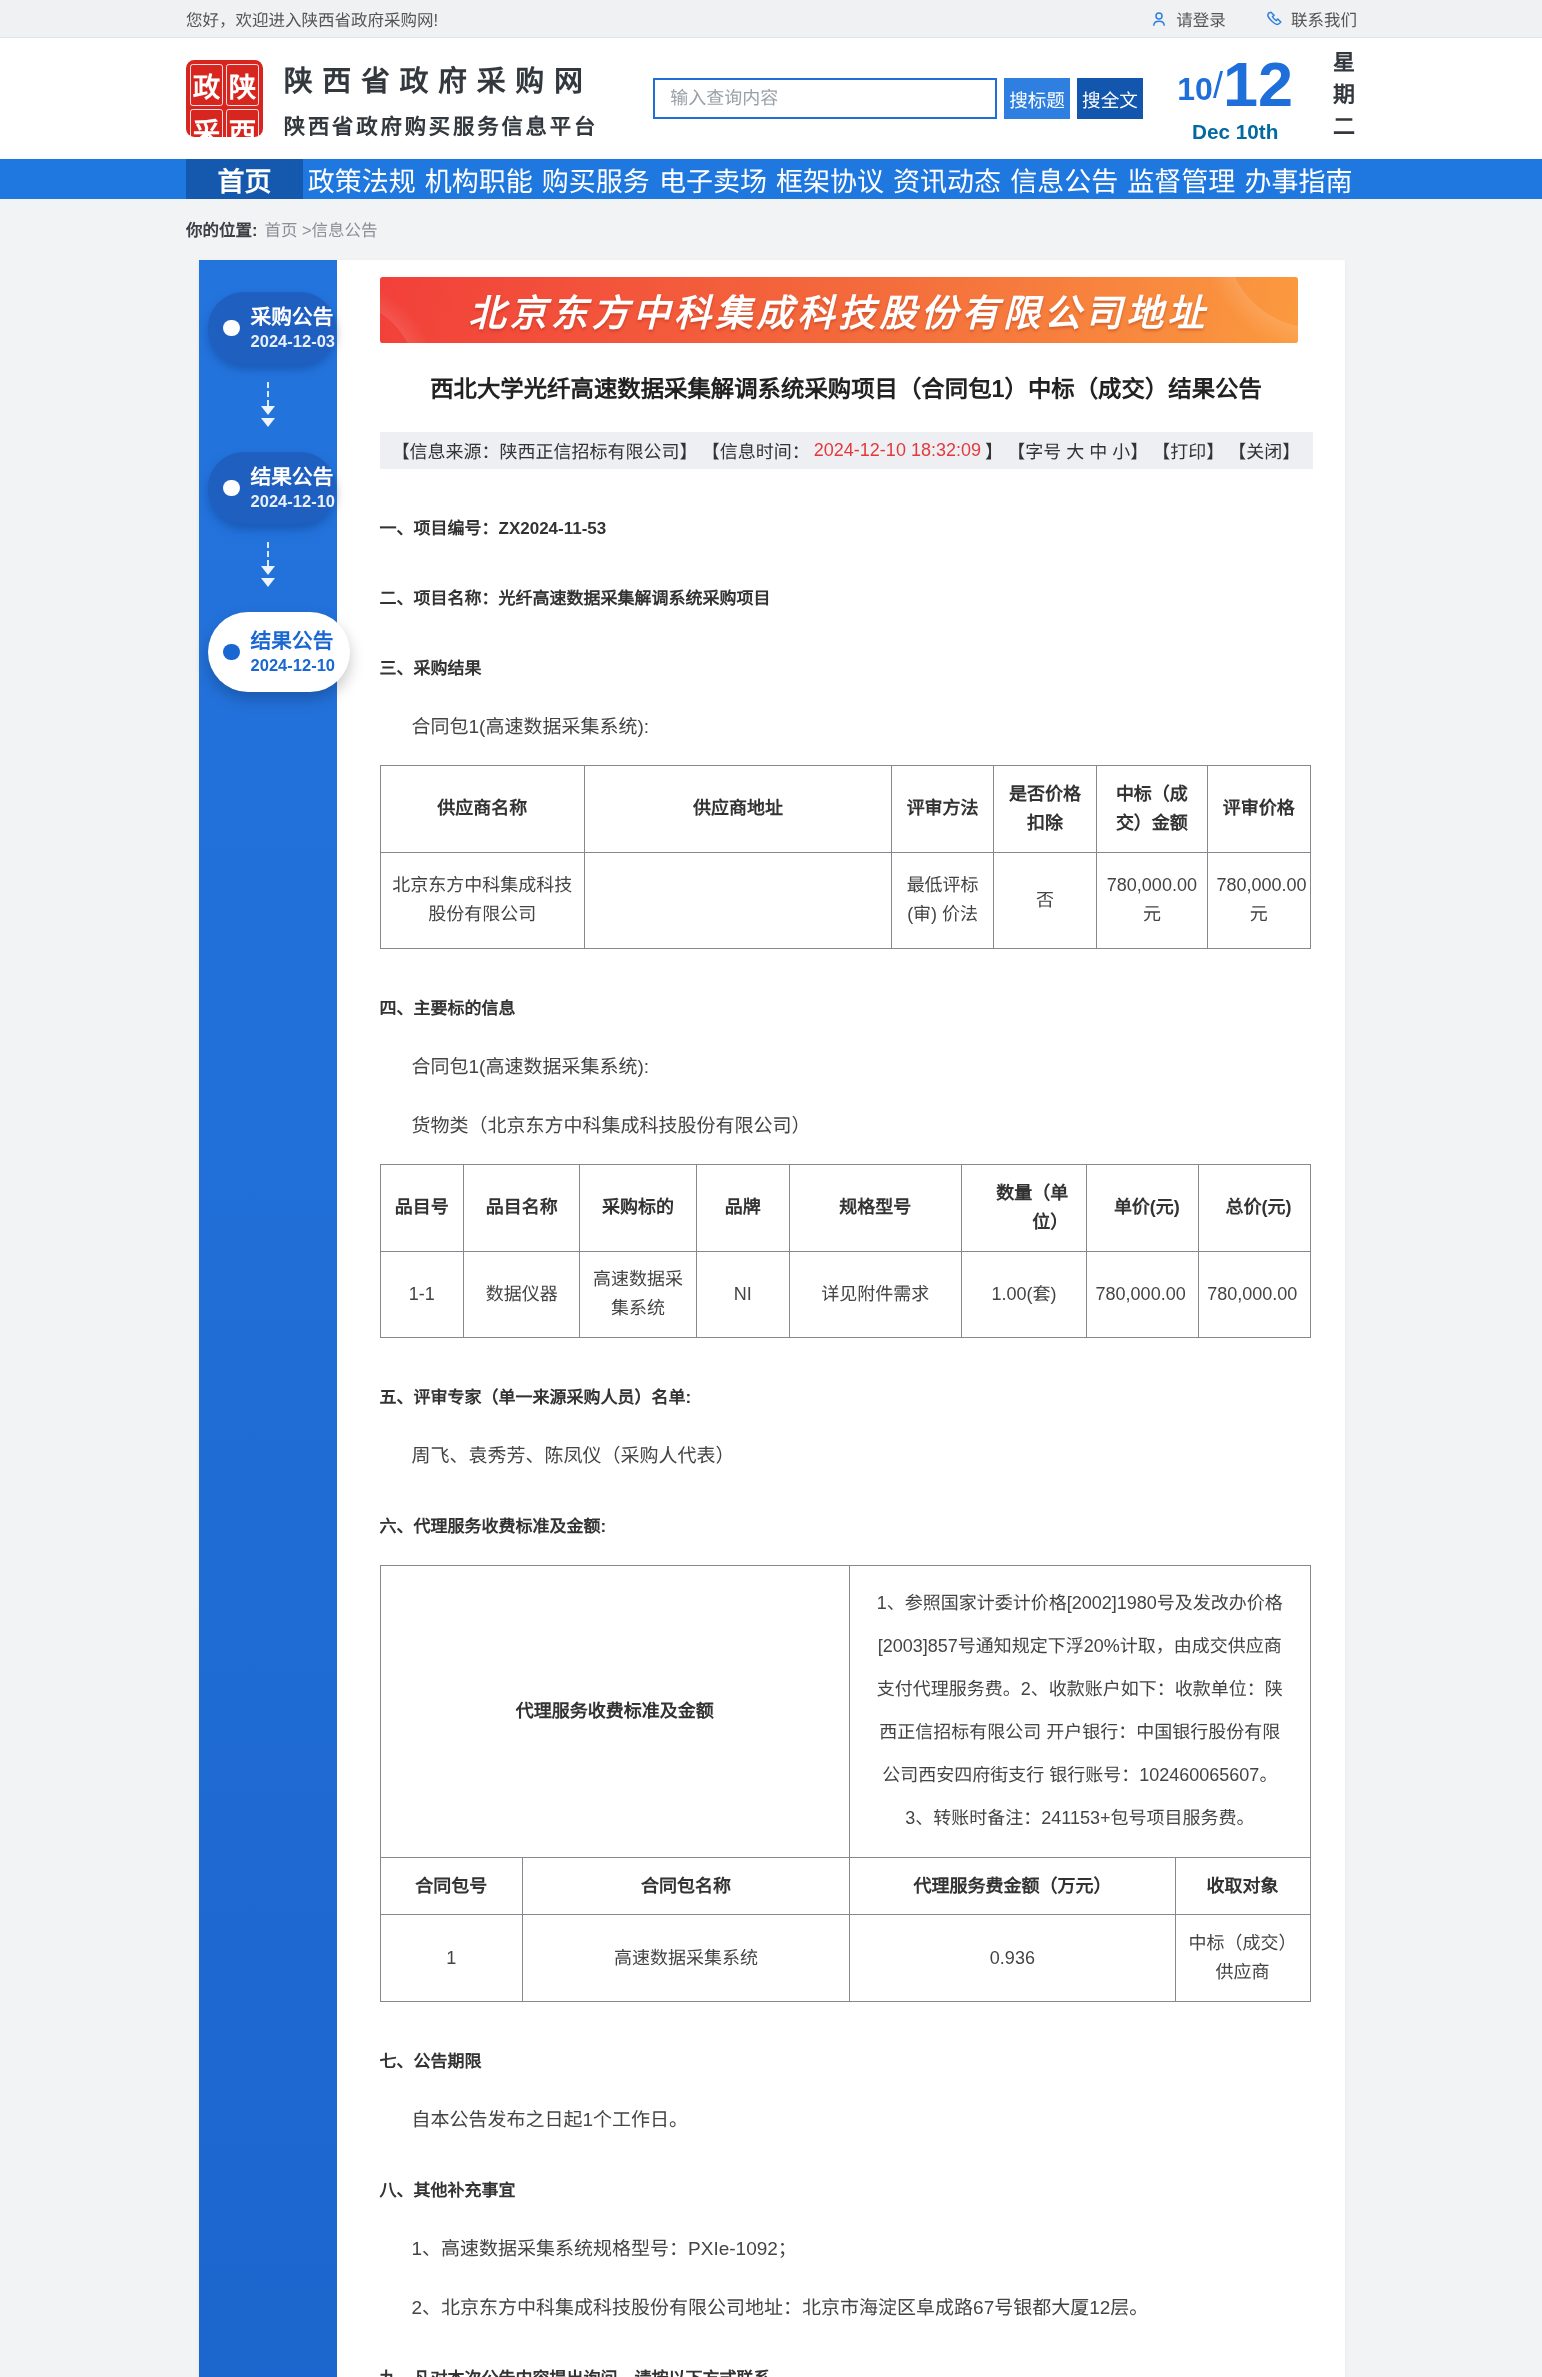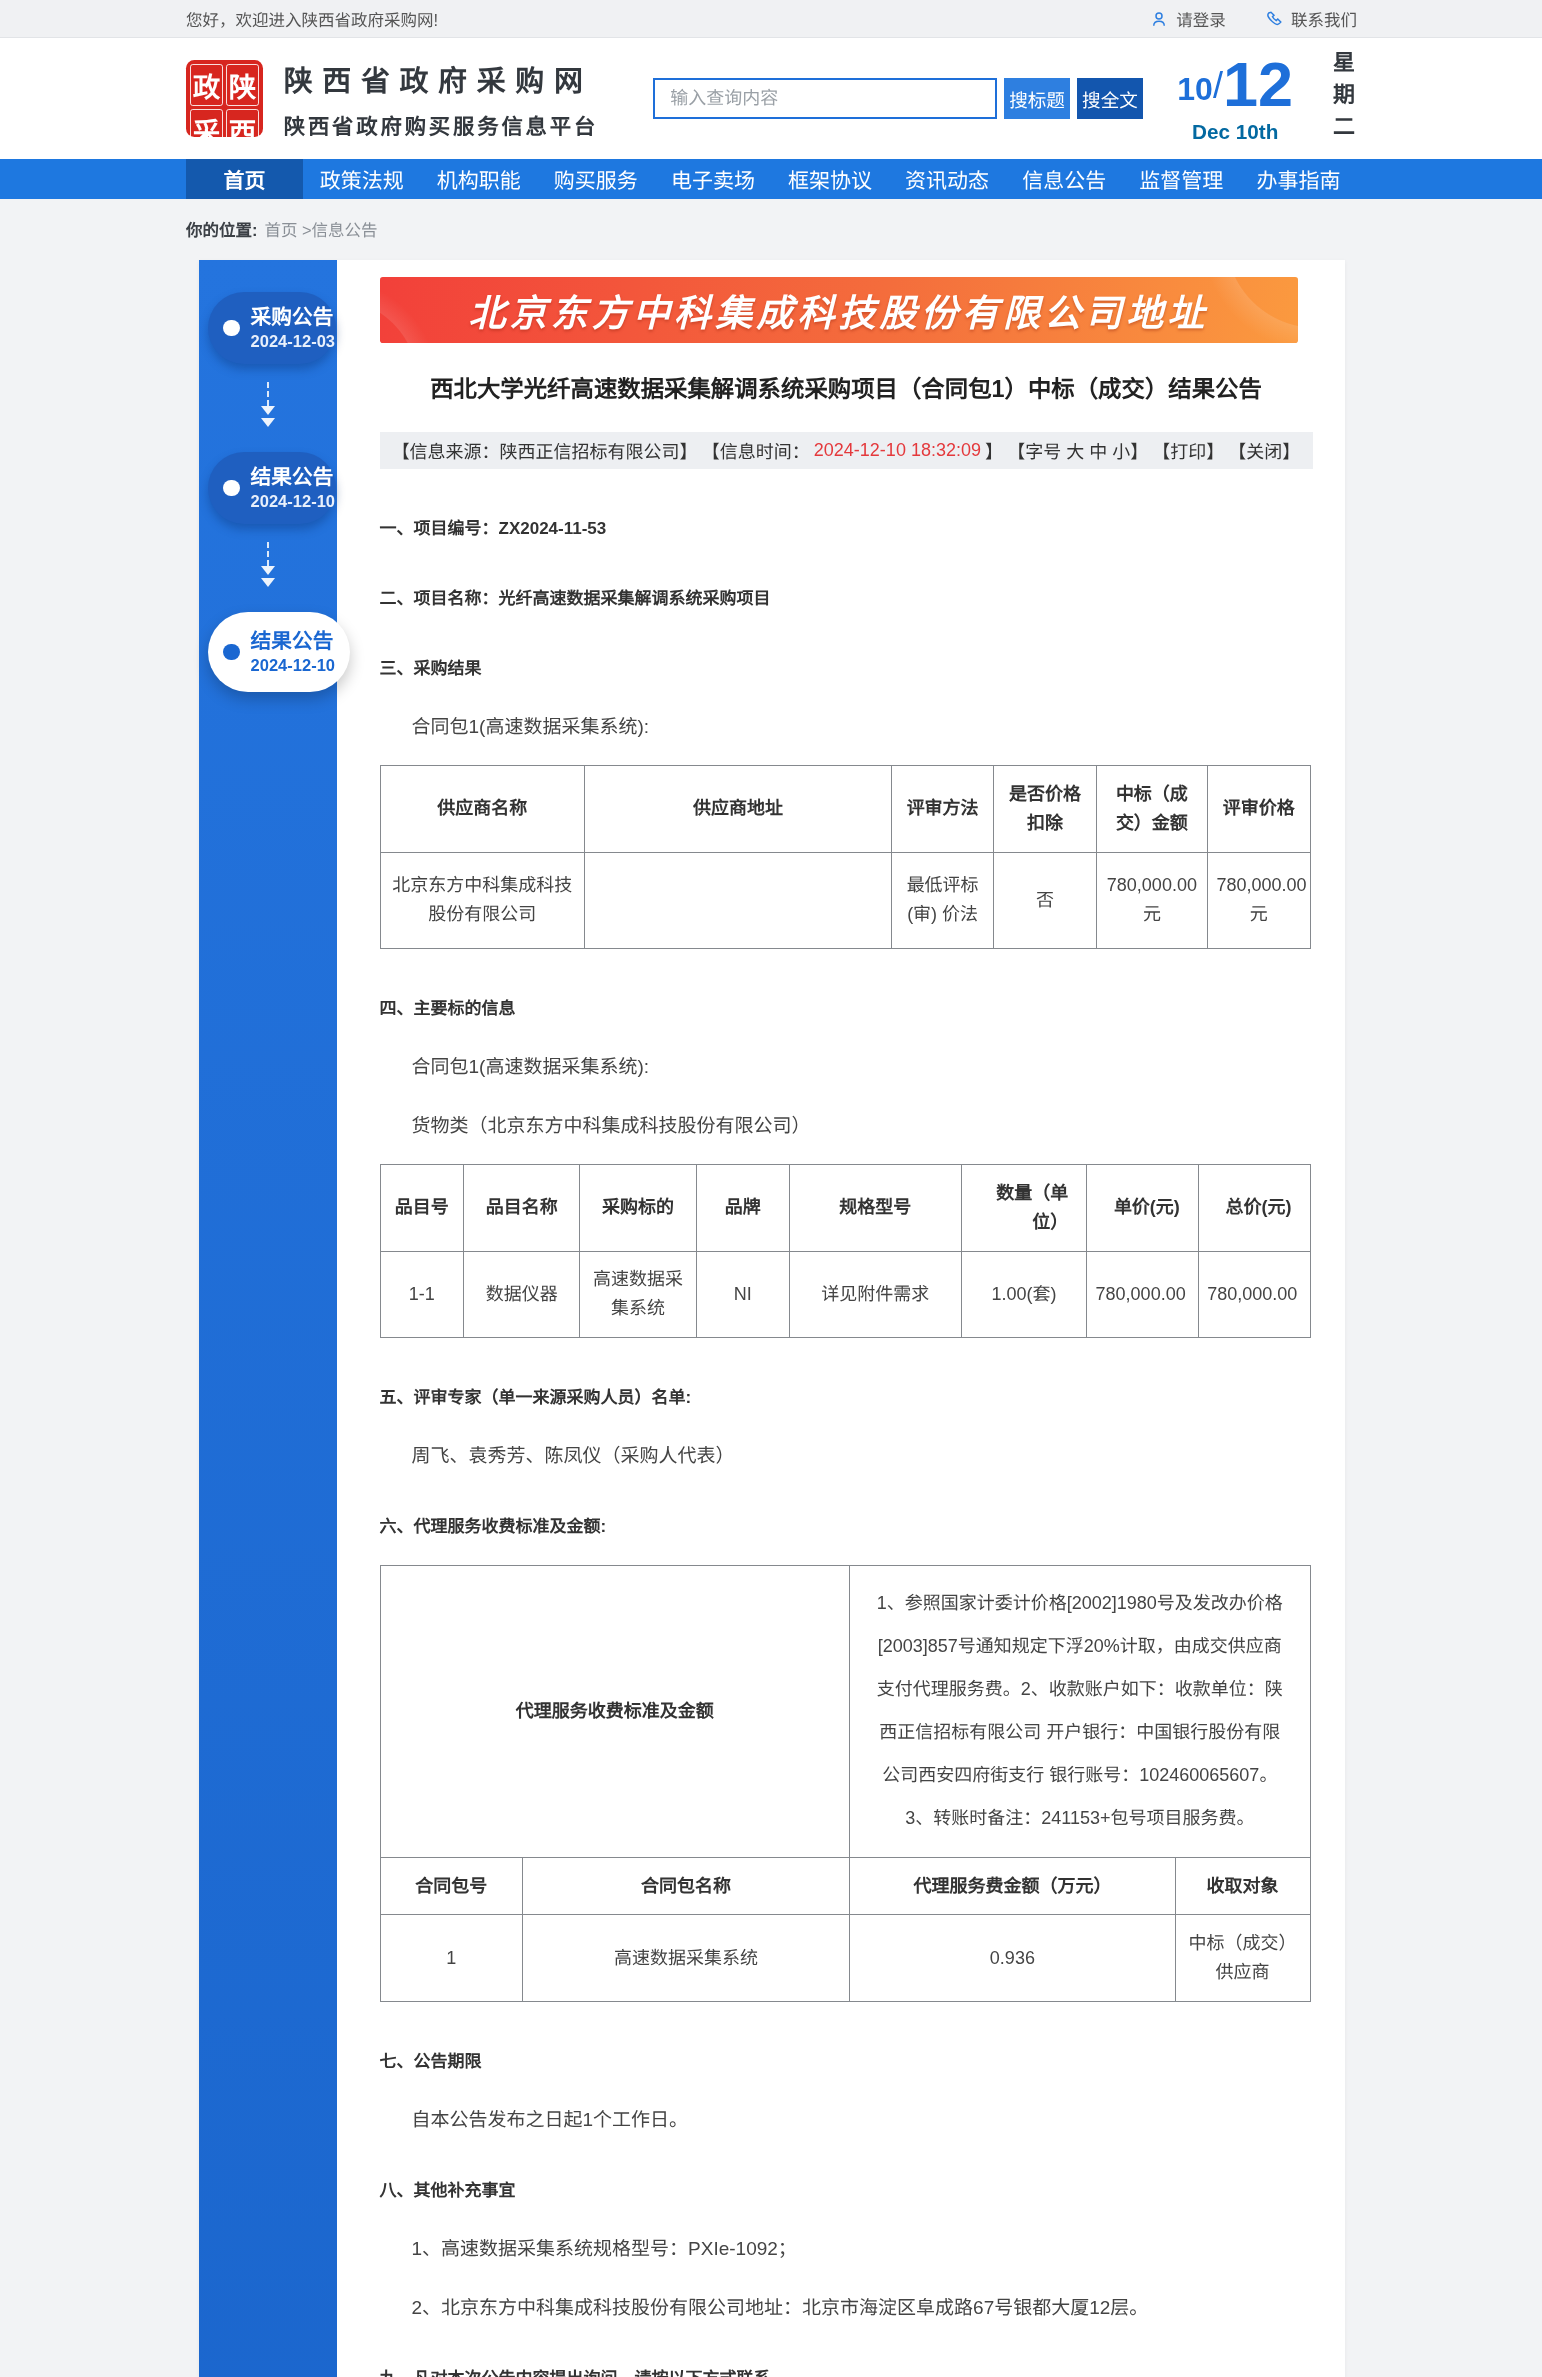"首页" .nav-item { font-size: 21px -> 27px }
